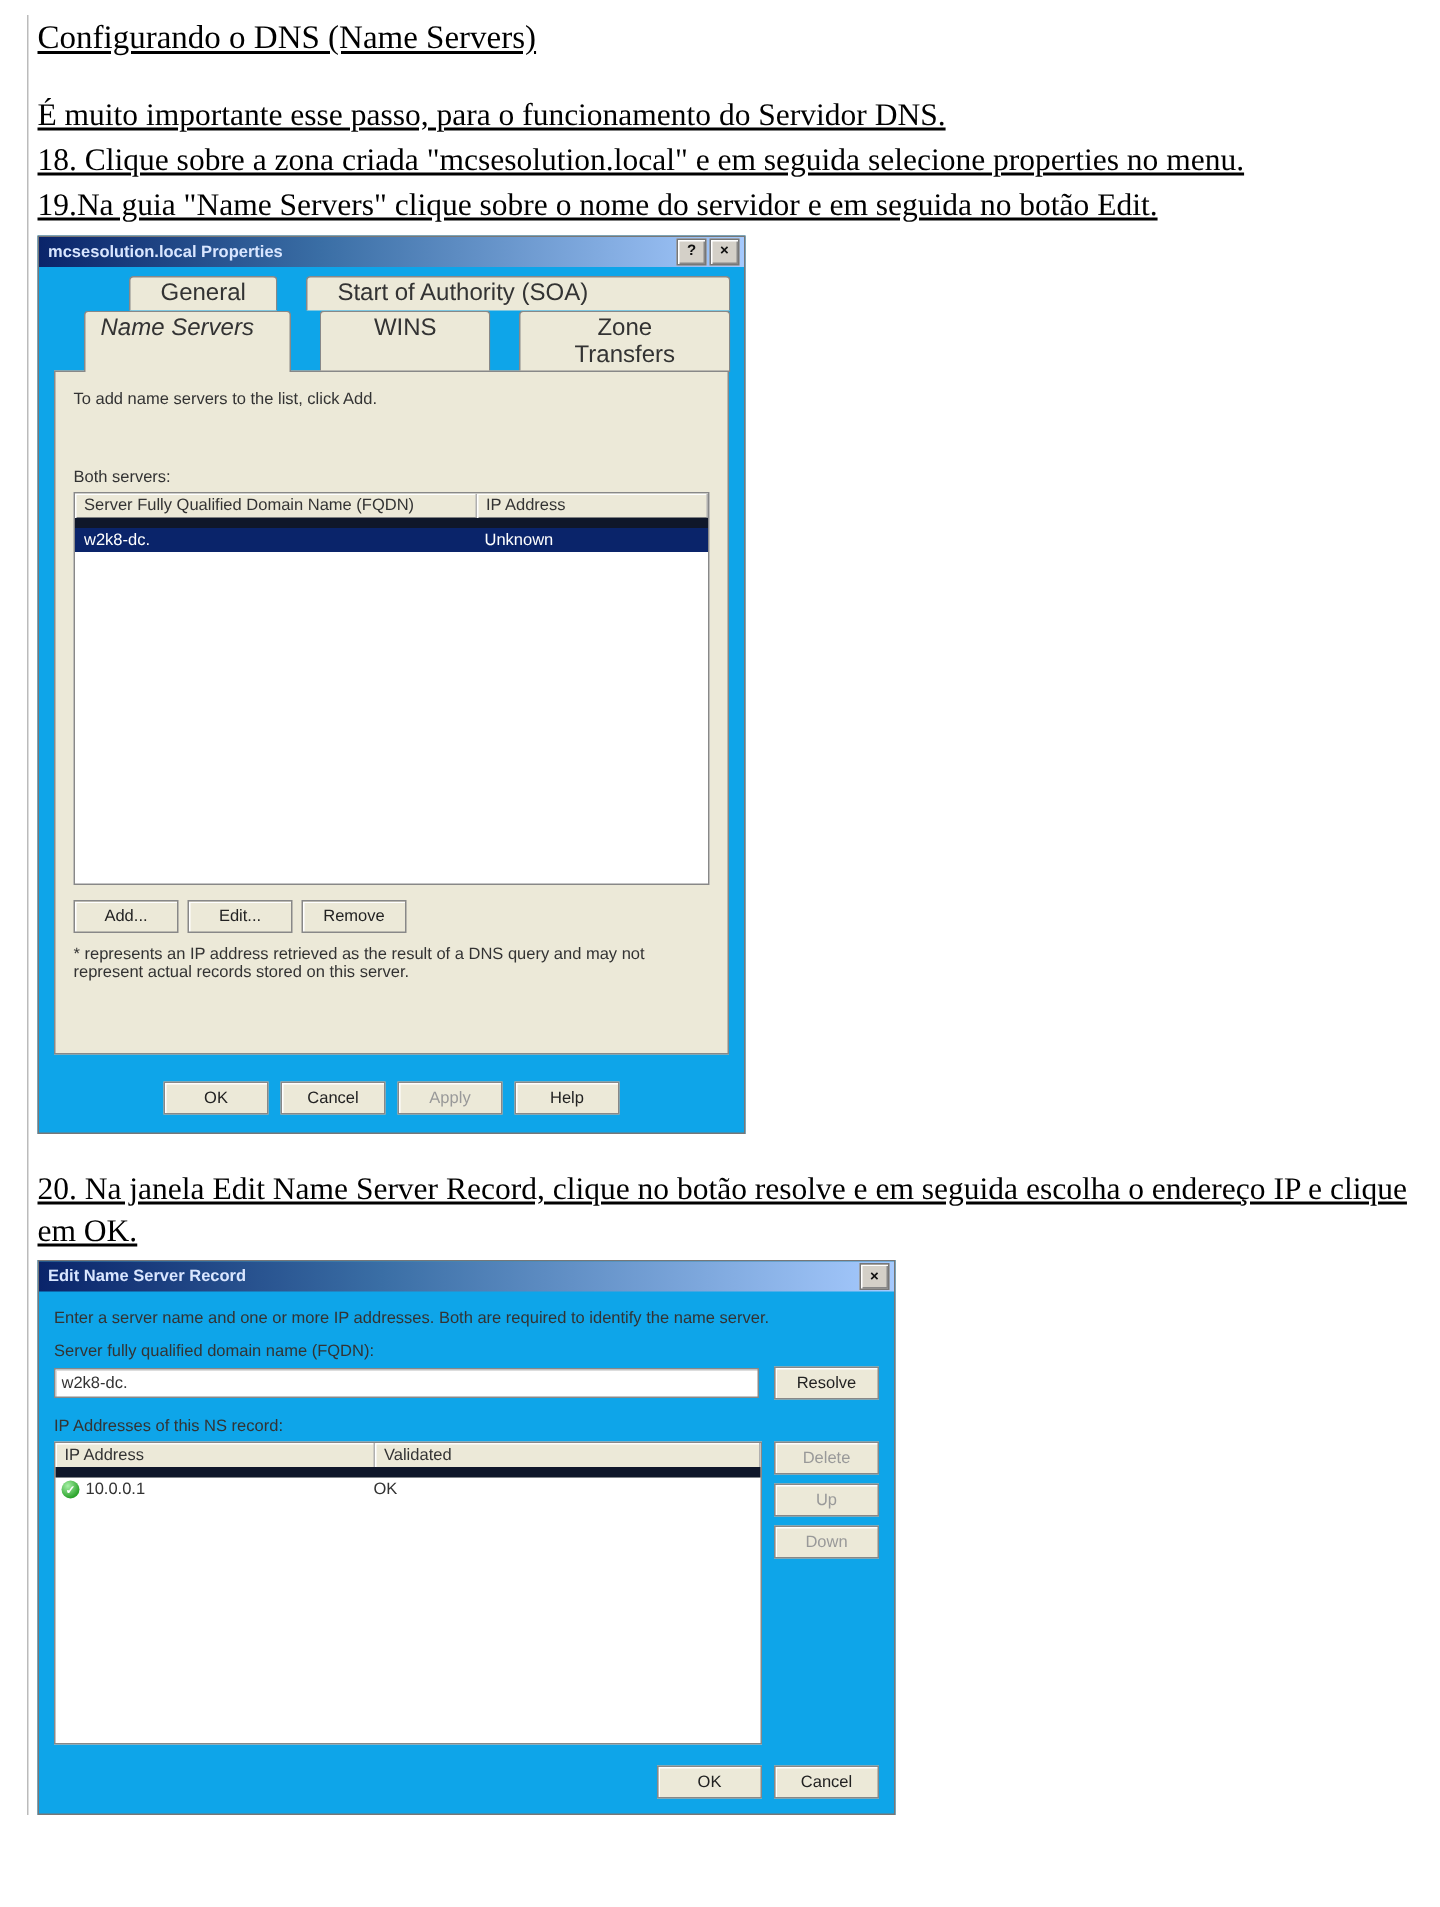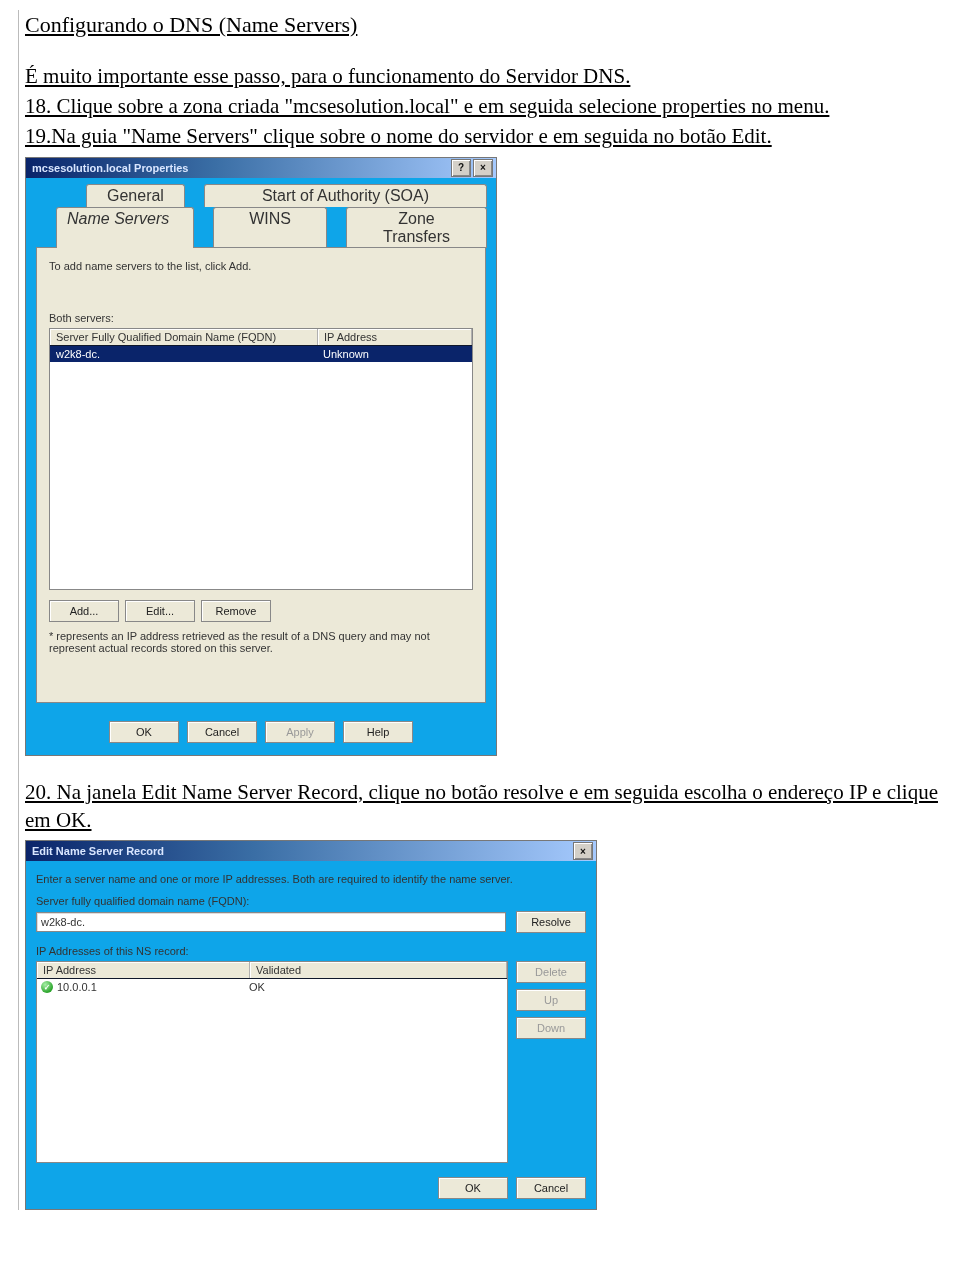"Start of Authority (SOA)" div.tab { text-align: center -> none }
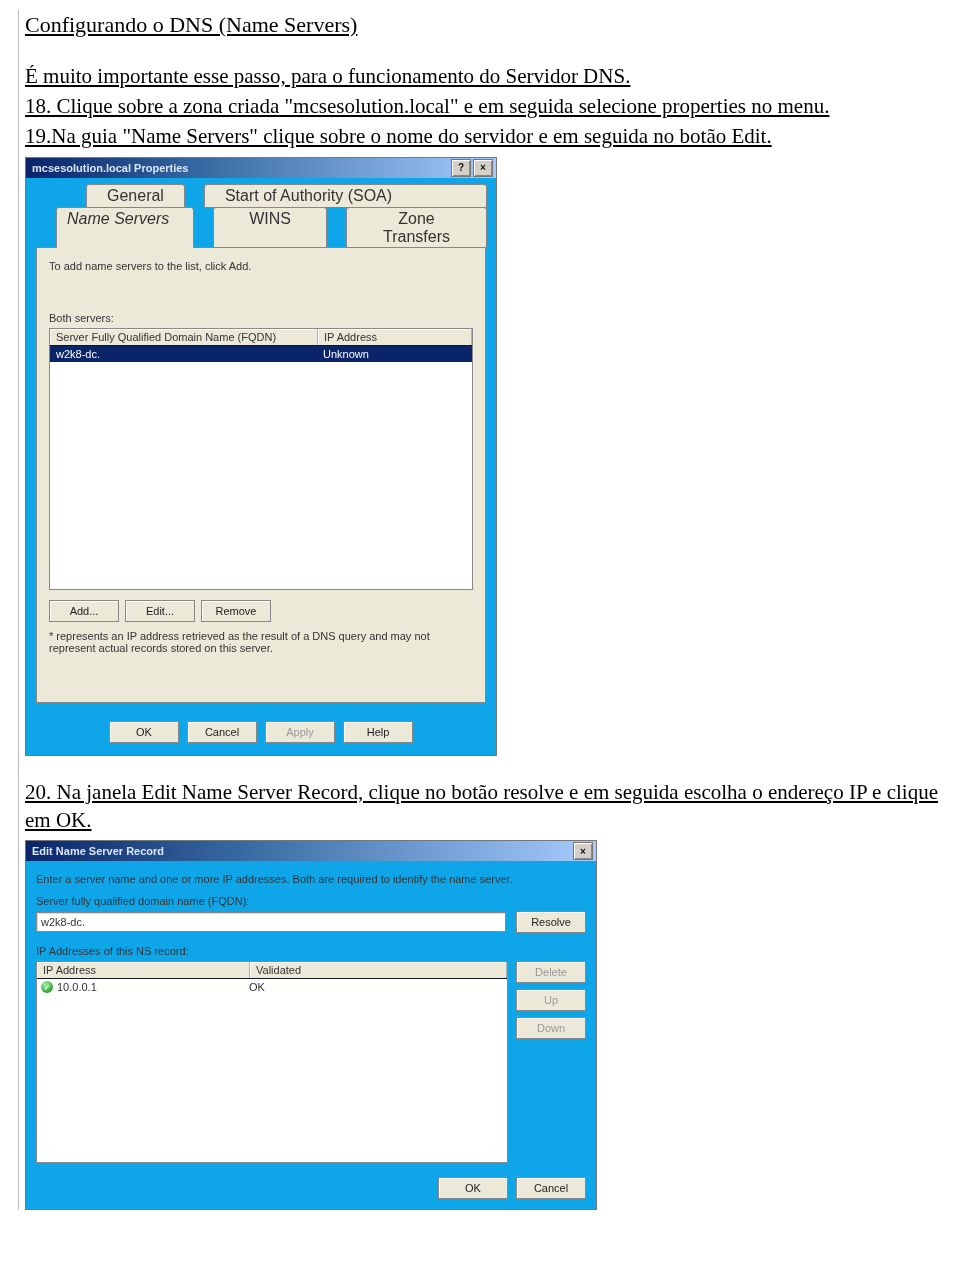"Server Fully Qualified Domain Name (FQDN)" .list-header { border-bottom: 1px solid #0f172a -> 7px solid #0f172a }
